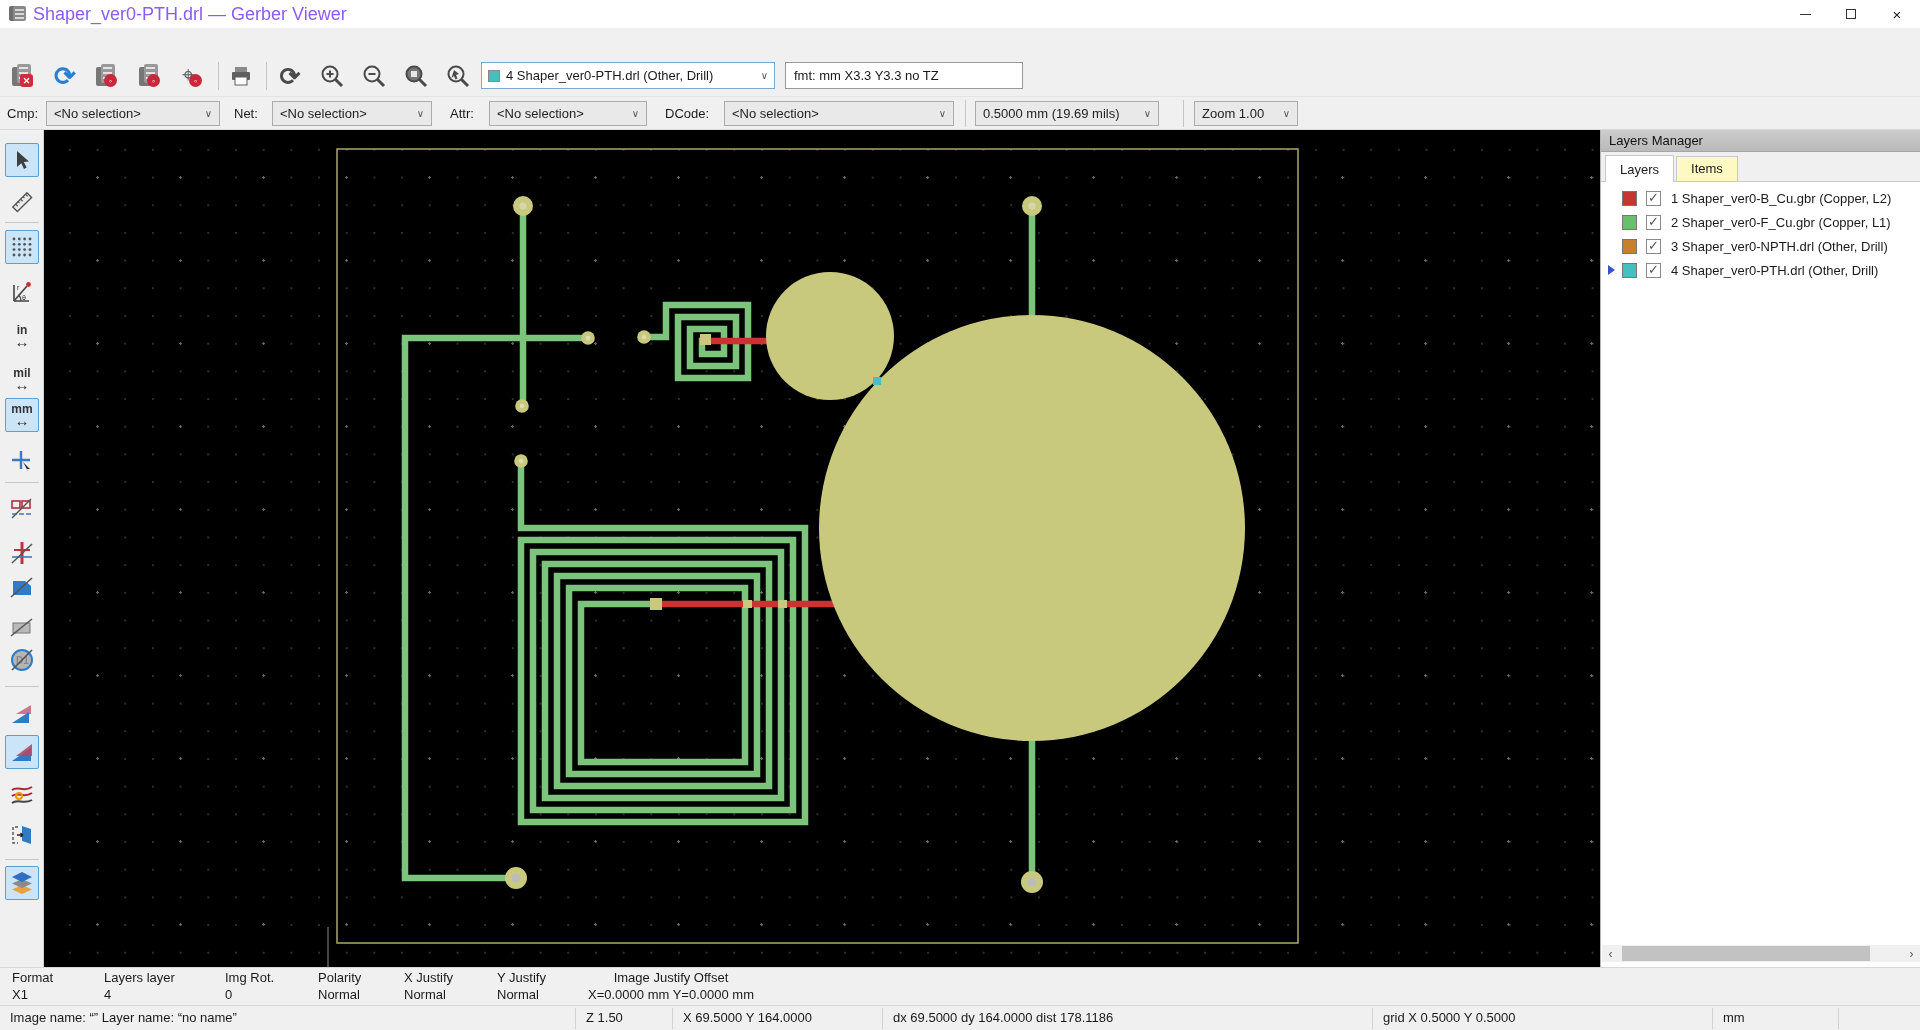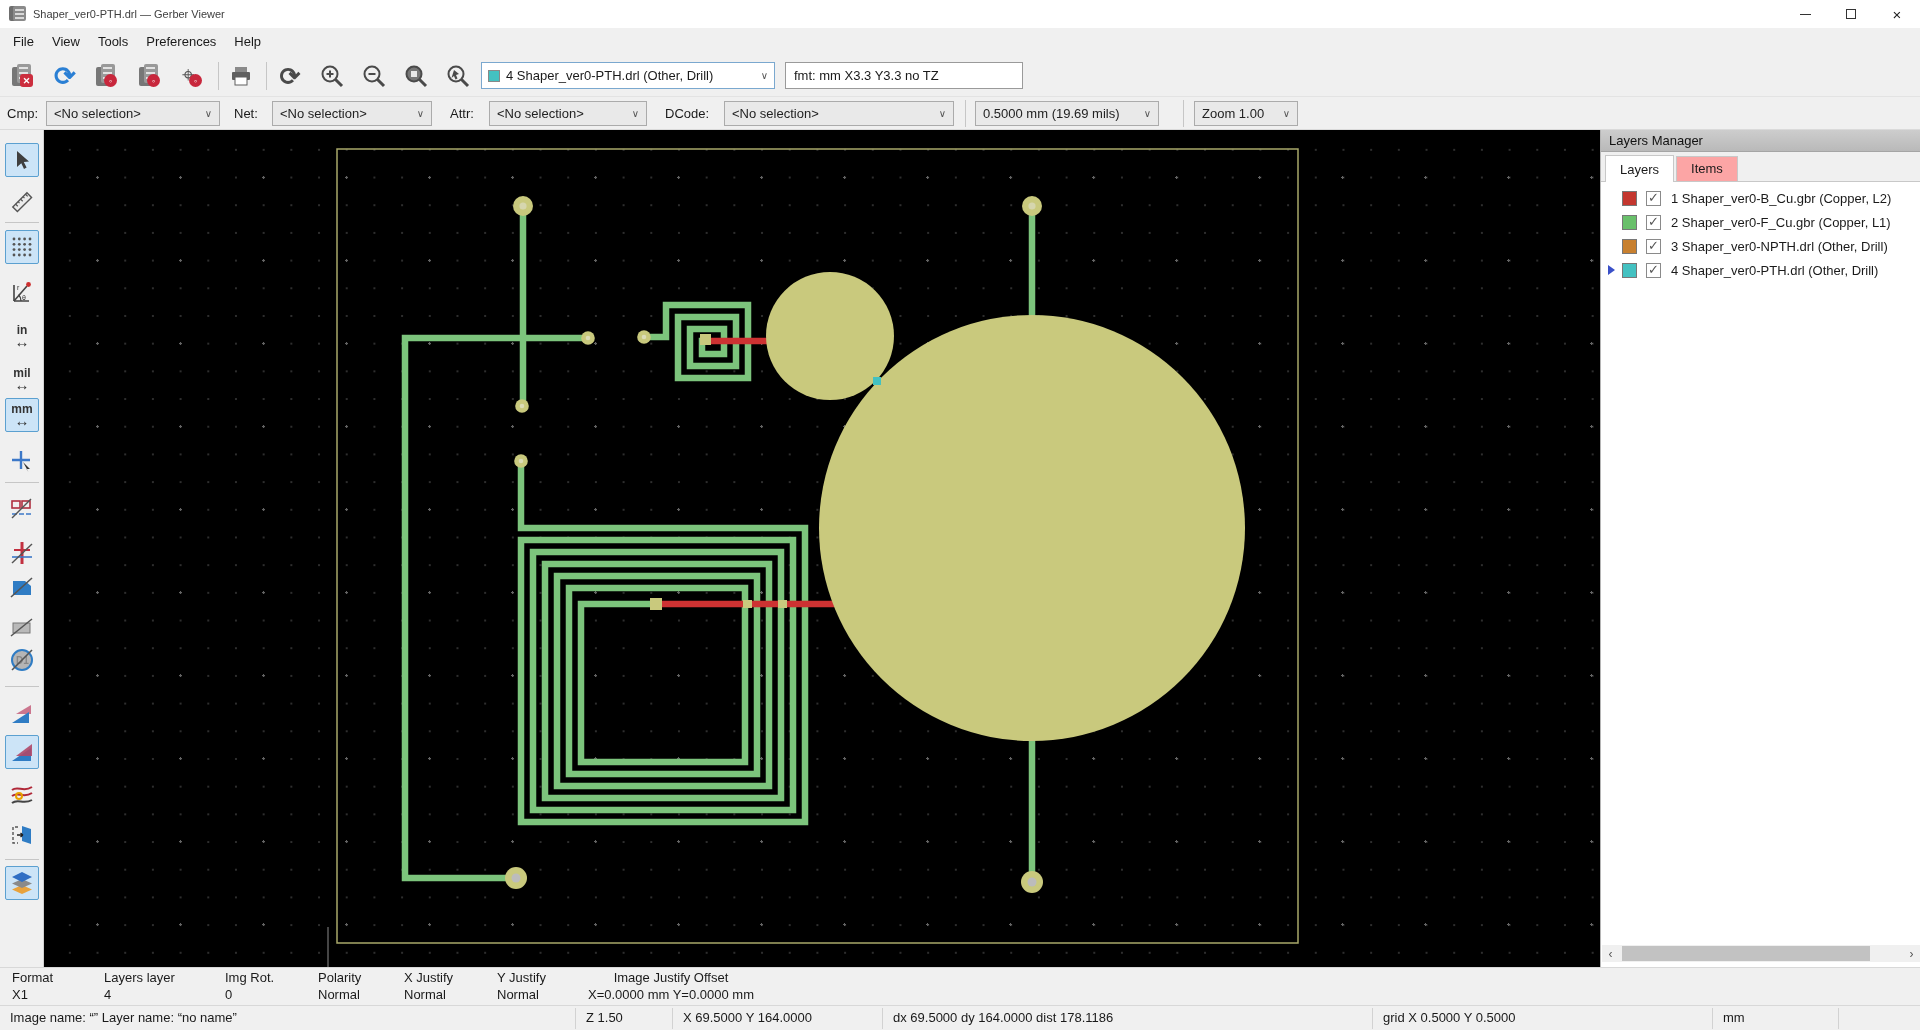"Shaper_ver0-PTH.drl — Gerber Viewer" .title-text { color: #404040 -> #8b5cf6; font-size: 11px -> 18px }
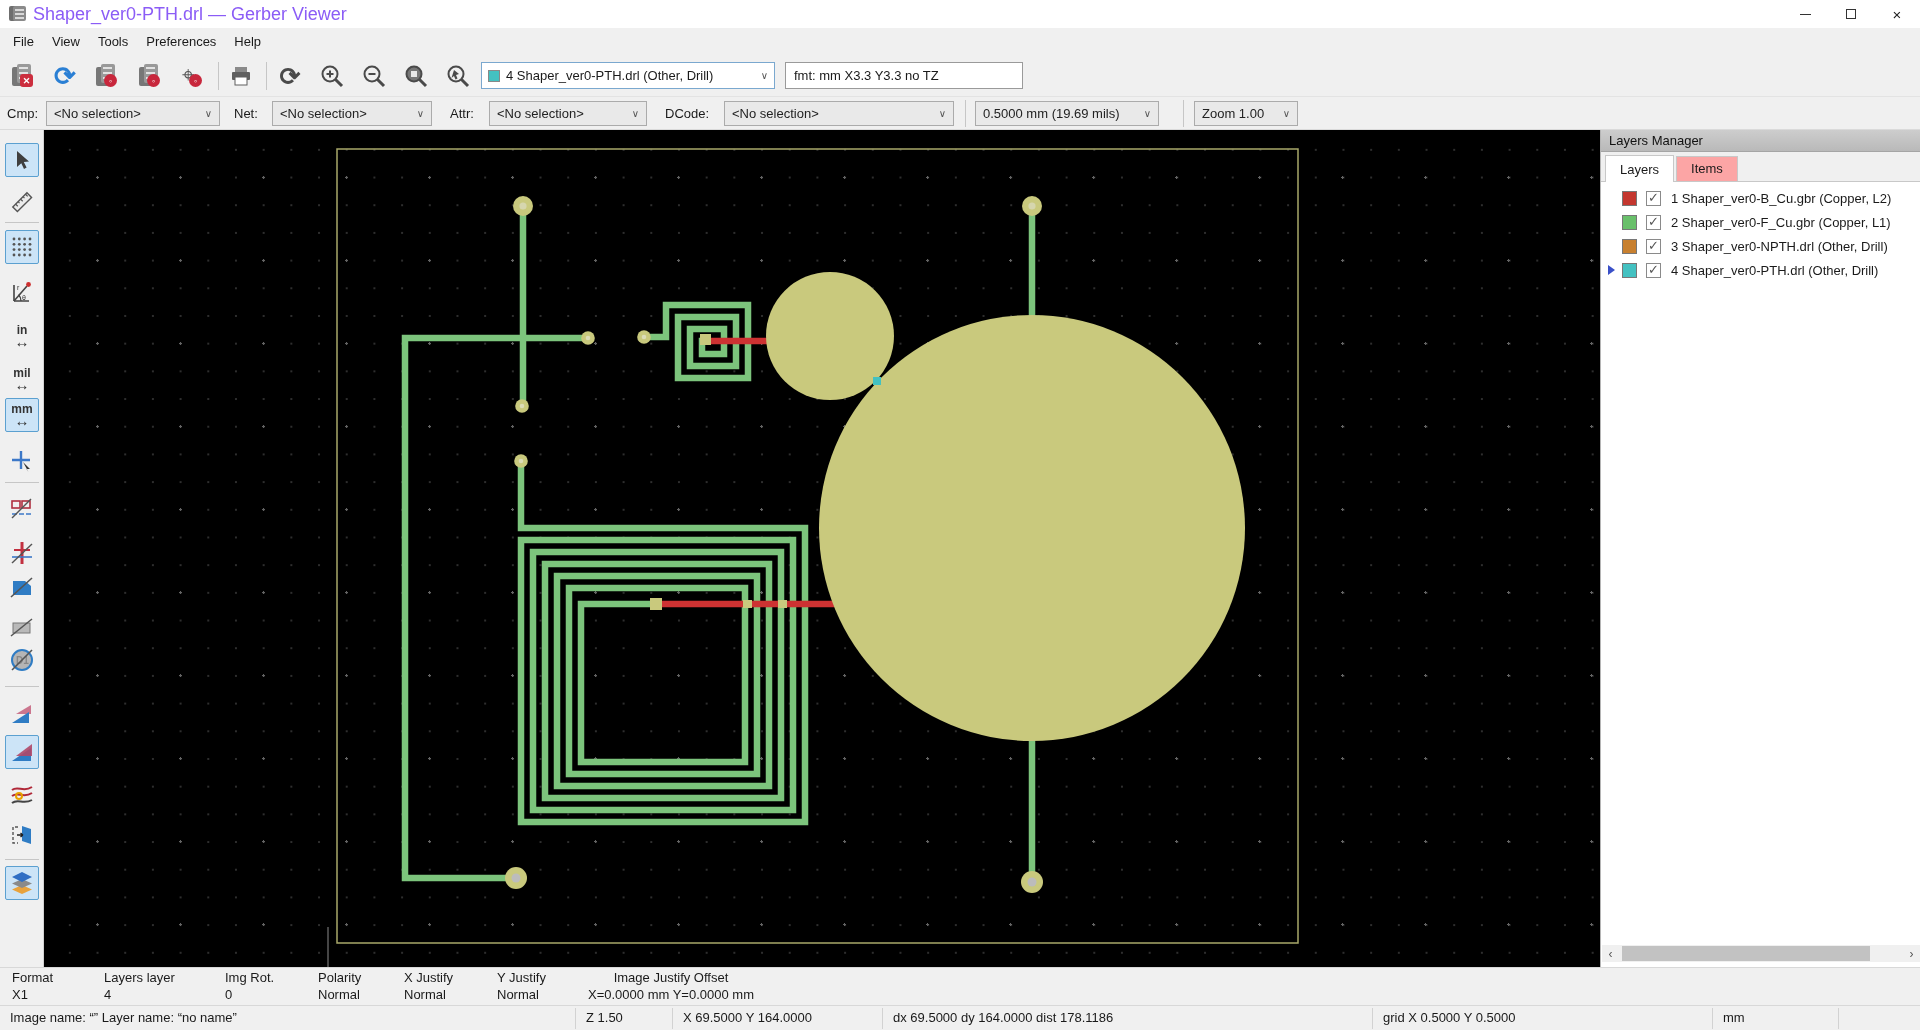"File" div.abs { html: <div> <span>File</span> <span>View</span> <span>Tools</span> <span>Preferences</span> <span>Help</span> </div> -> none }
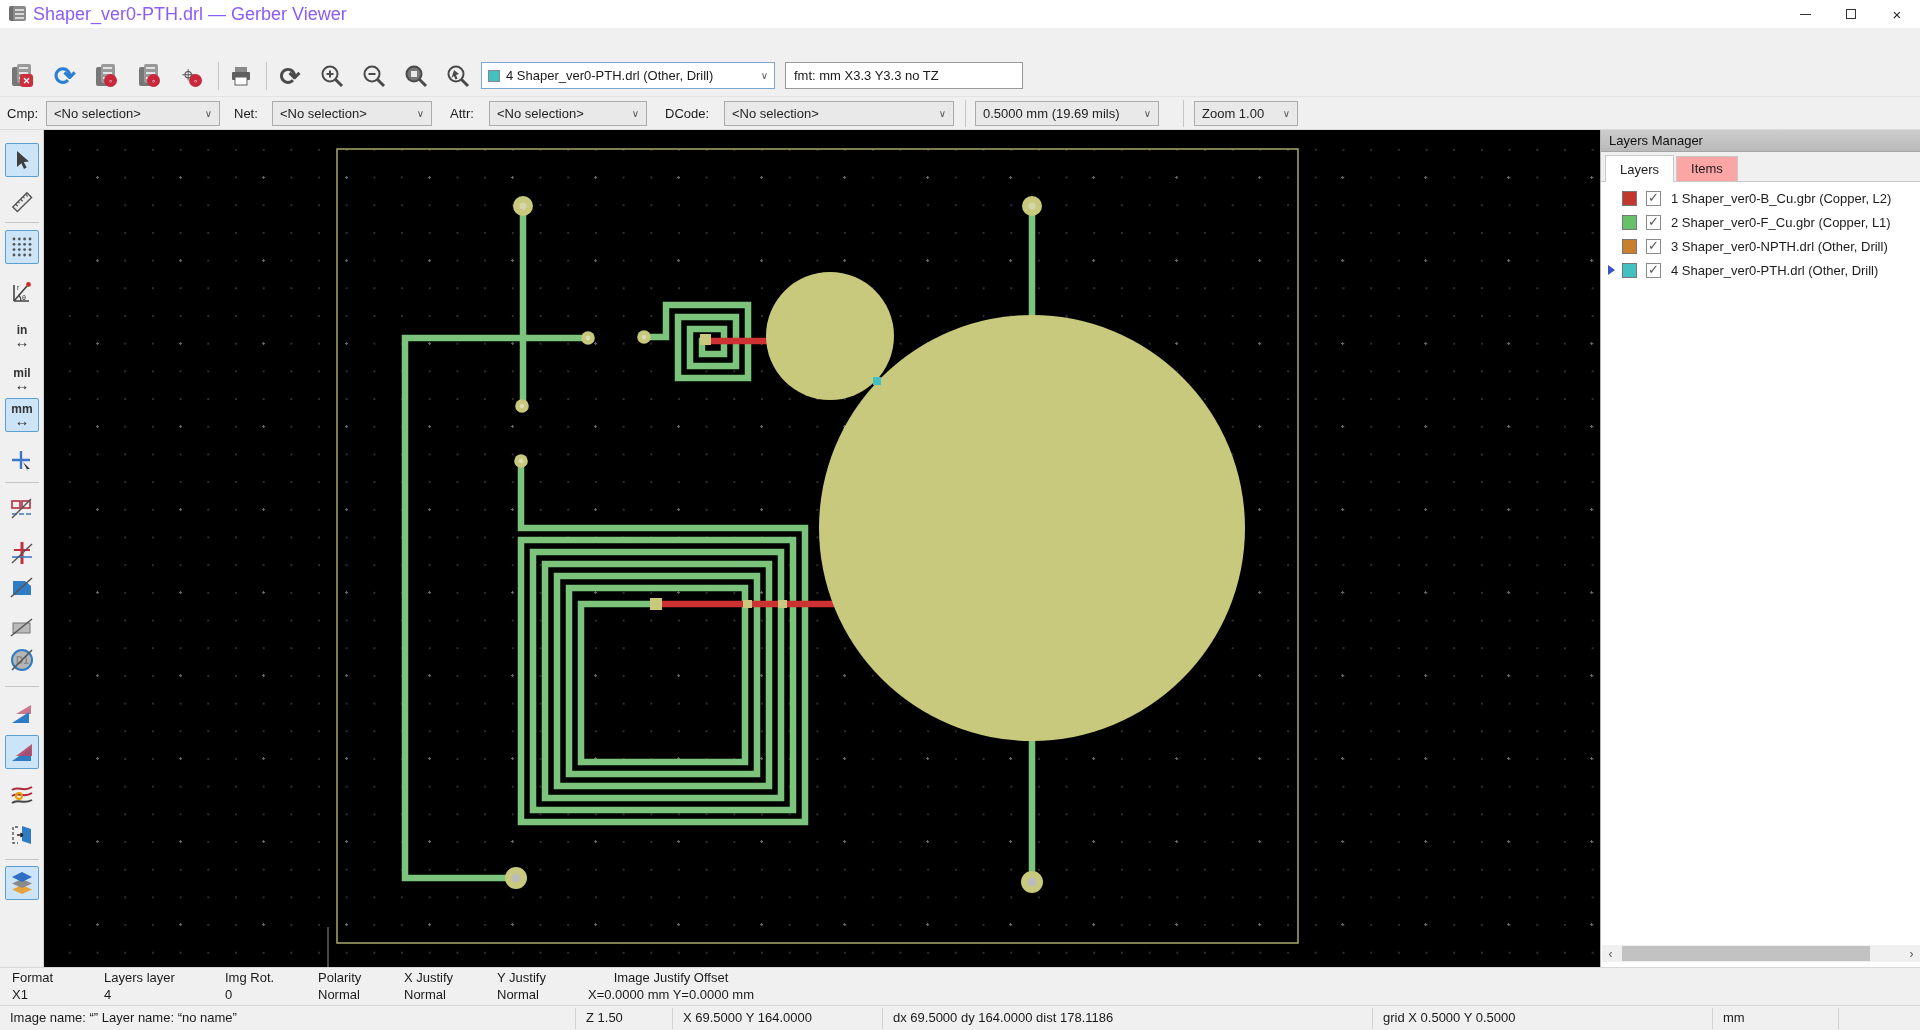"Items" .rp-tab { background: #fca5a5 -> #fef9c3 }
